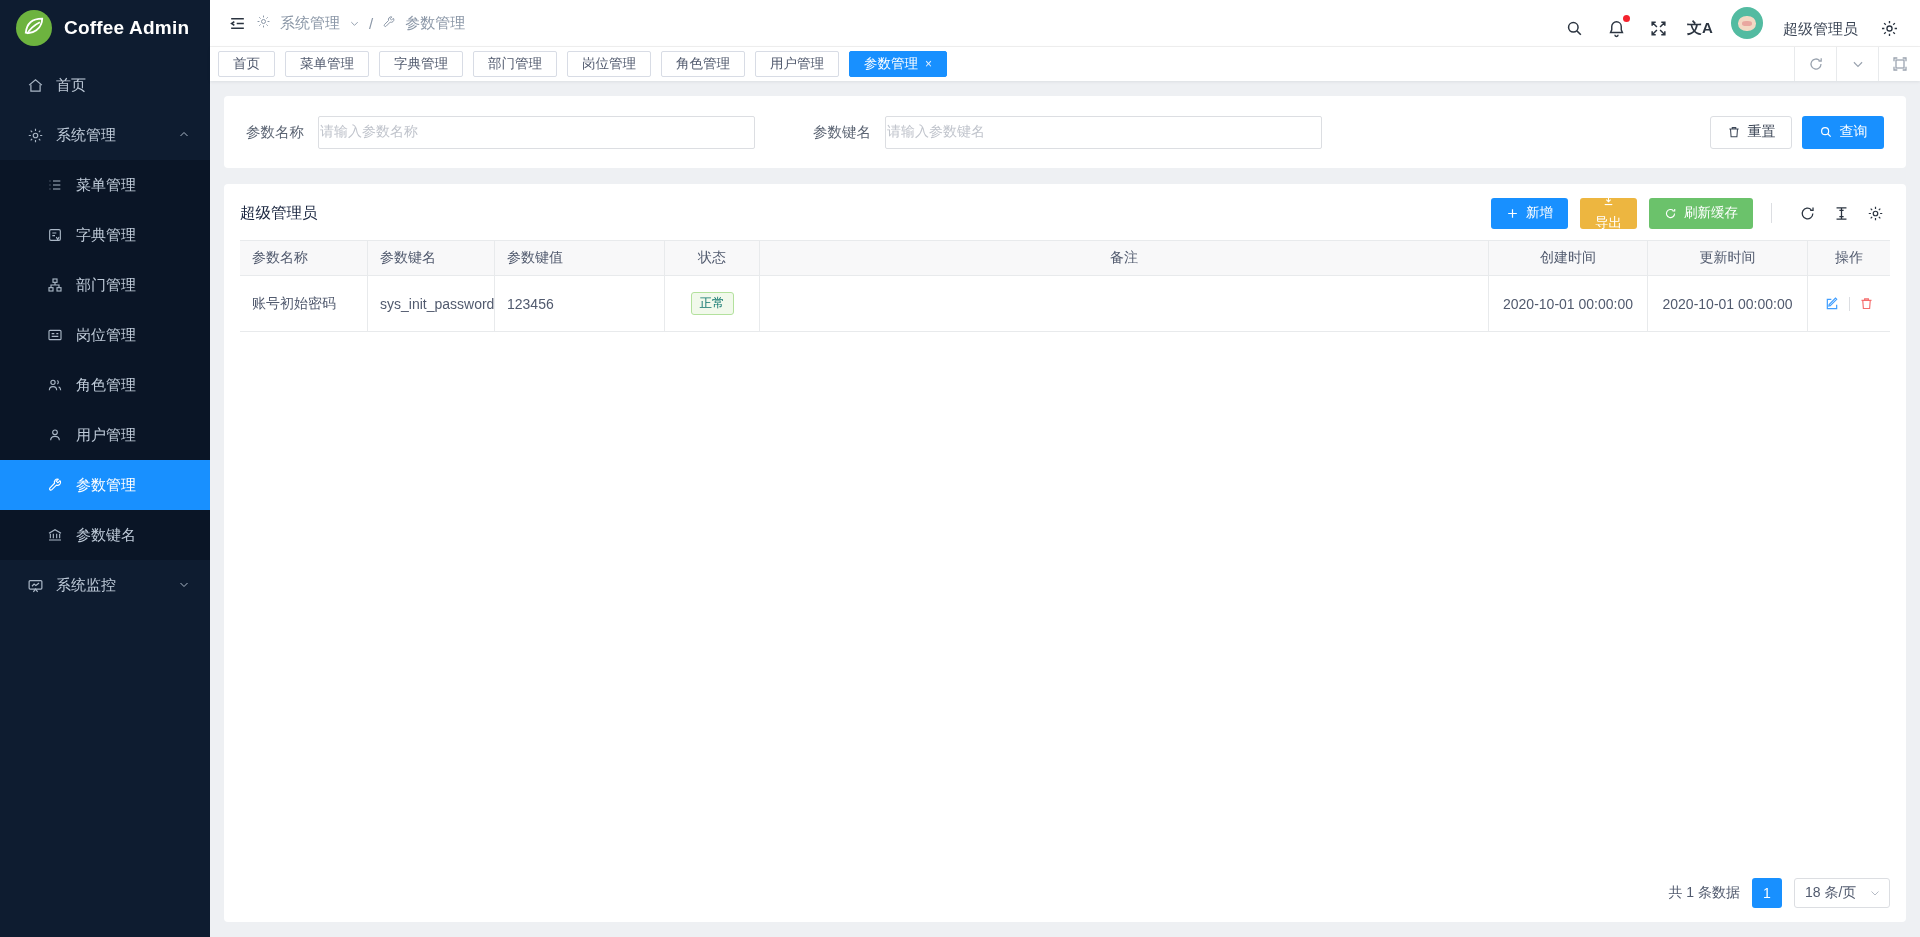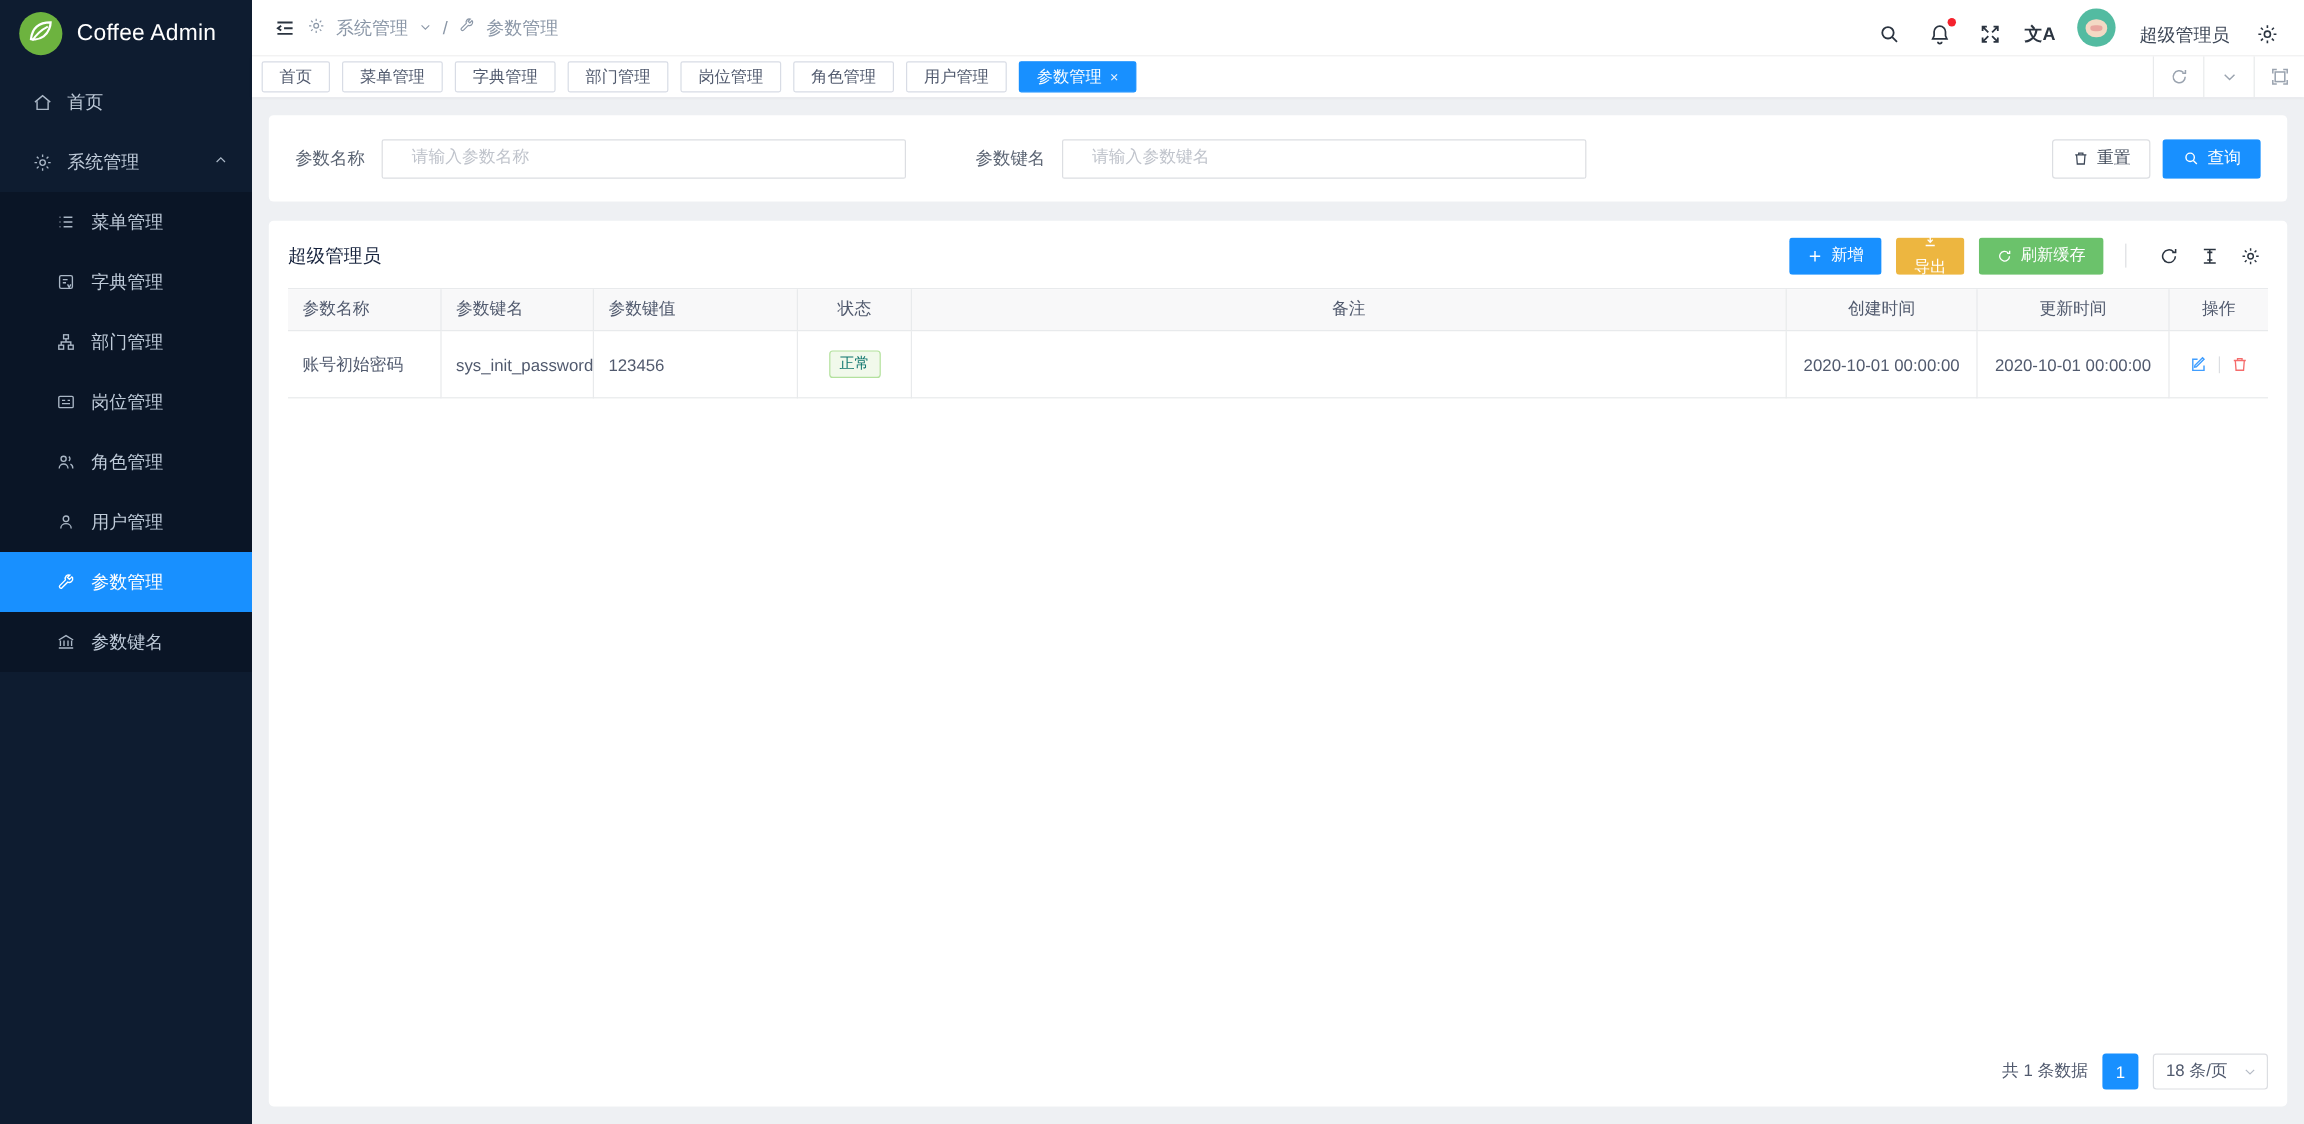"Coffee Admin" .logo-title { font-weight: normal -> bold }
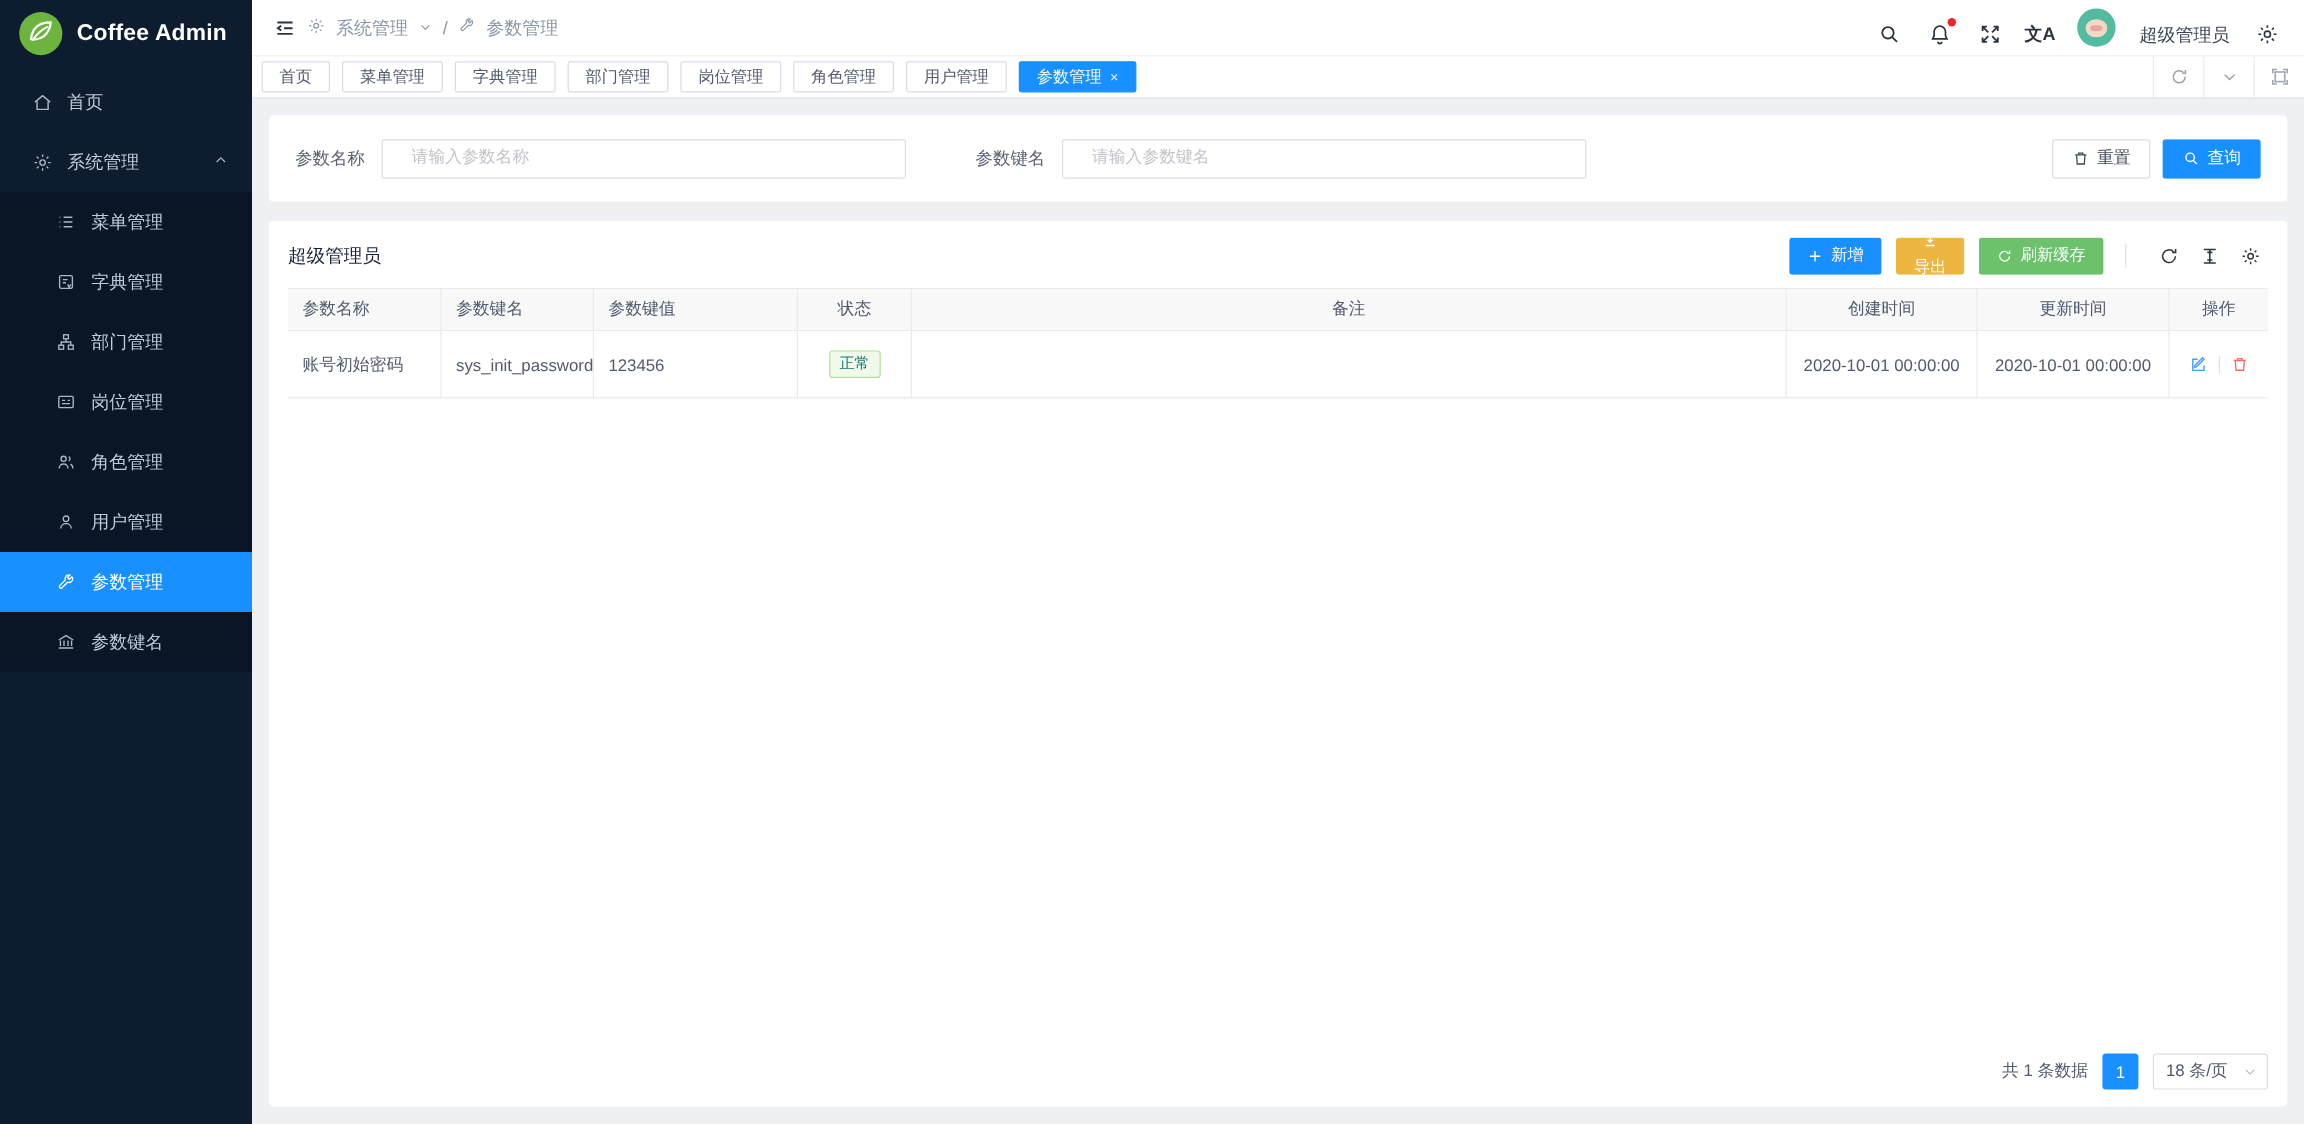"请输入参数名称" .f-input { padding: 0 24px -> 0 1px }
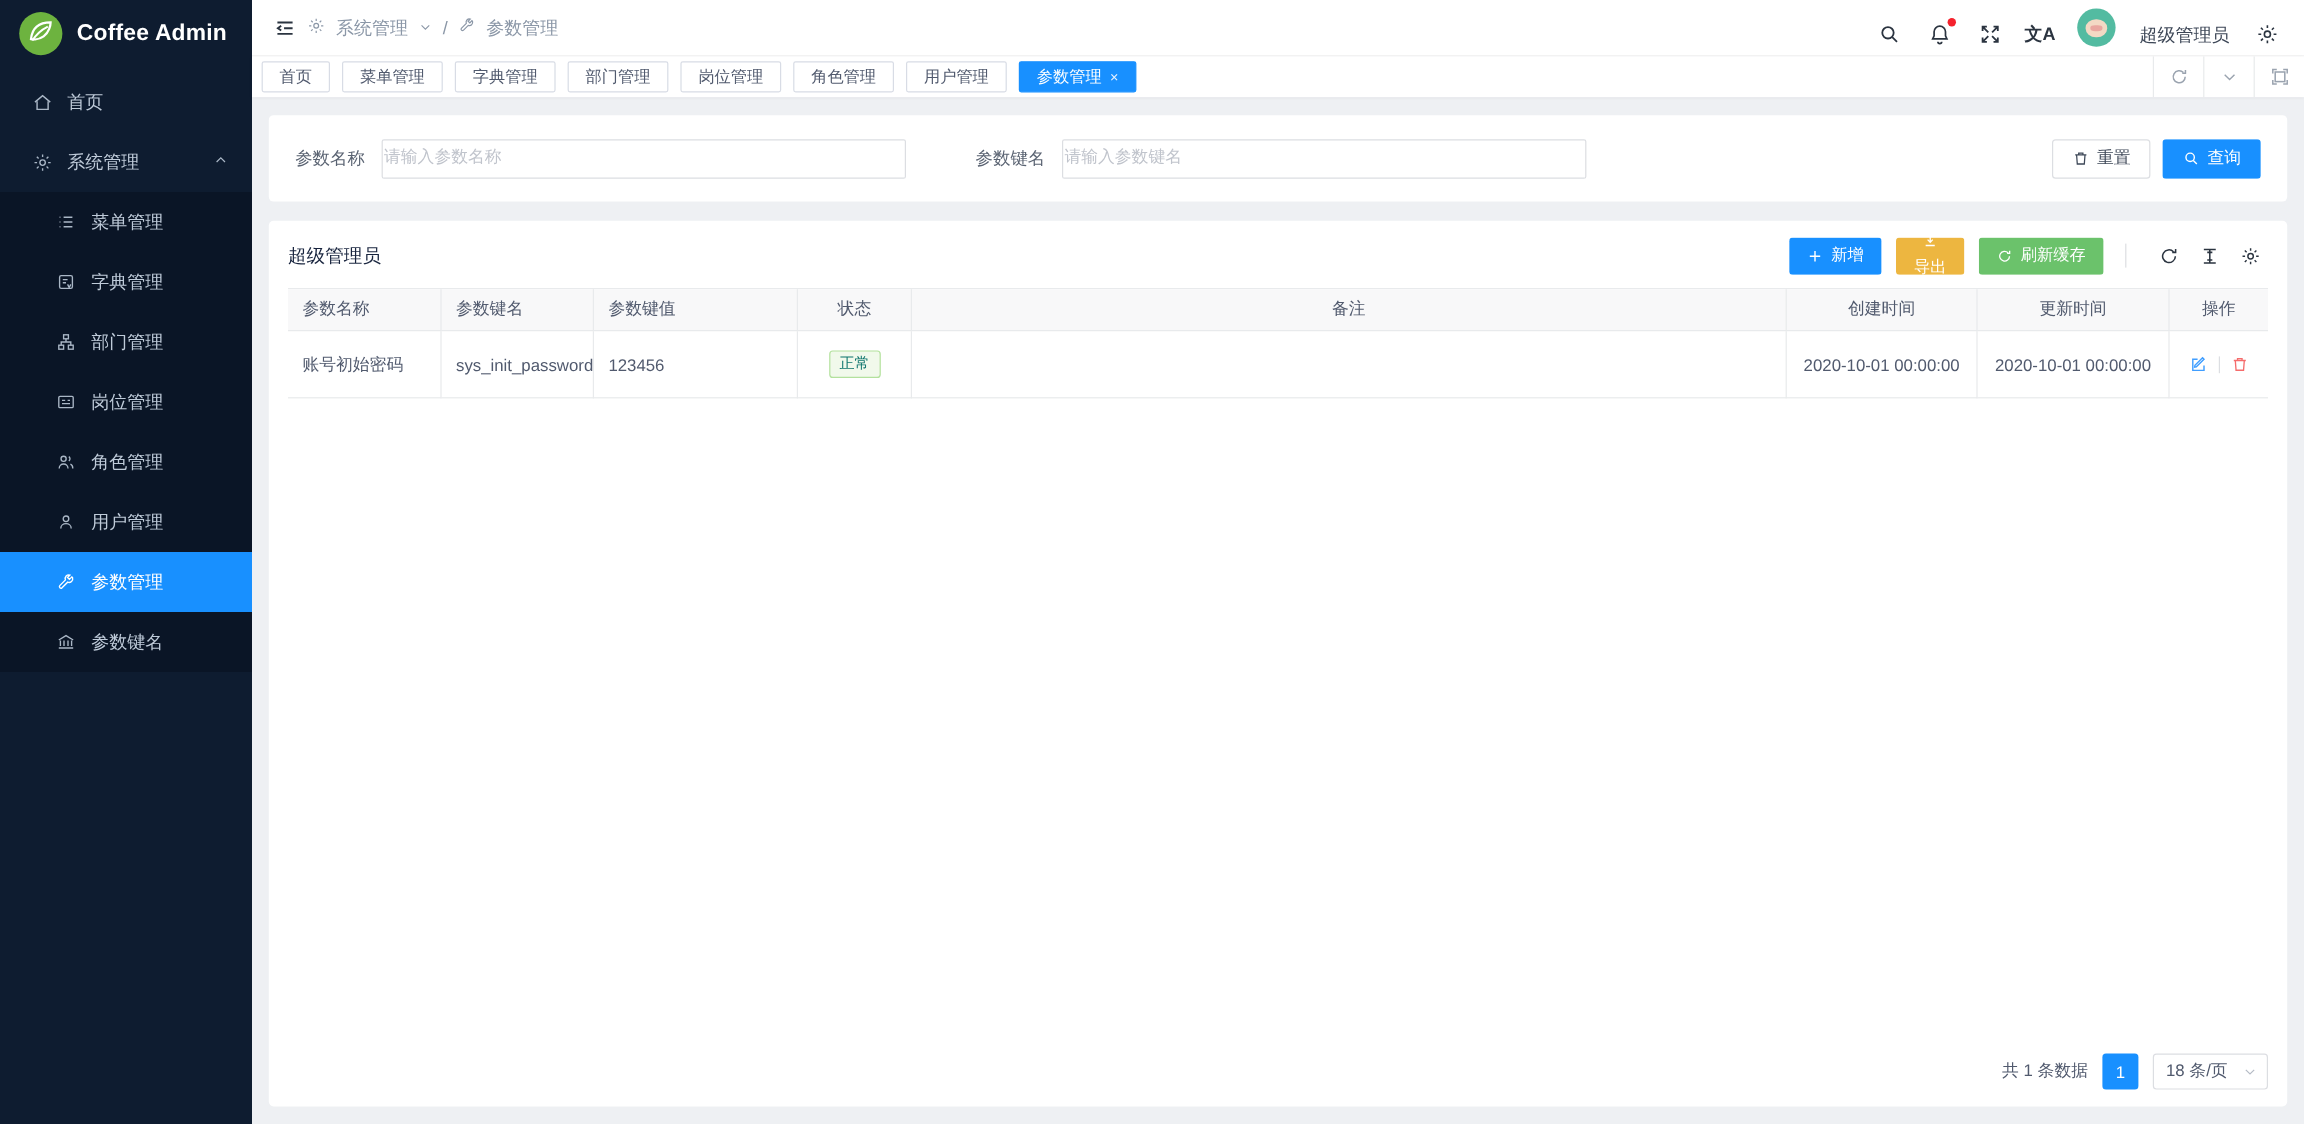"系统监控" div.menu-item { html: none -> <div> <span> <svg> <rect></rect> <path></path> <path></path> </svg> </span> <span>系统监控</span> <span> <svg> <path></path> </svg> </span> </div> }
